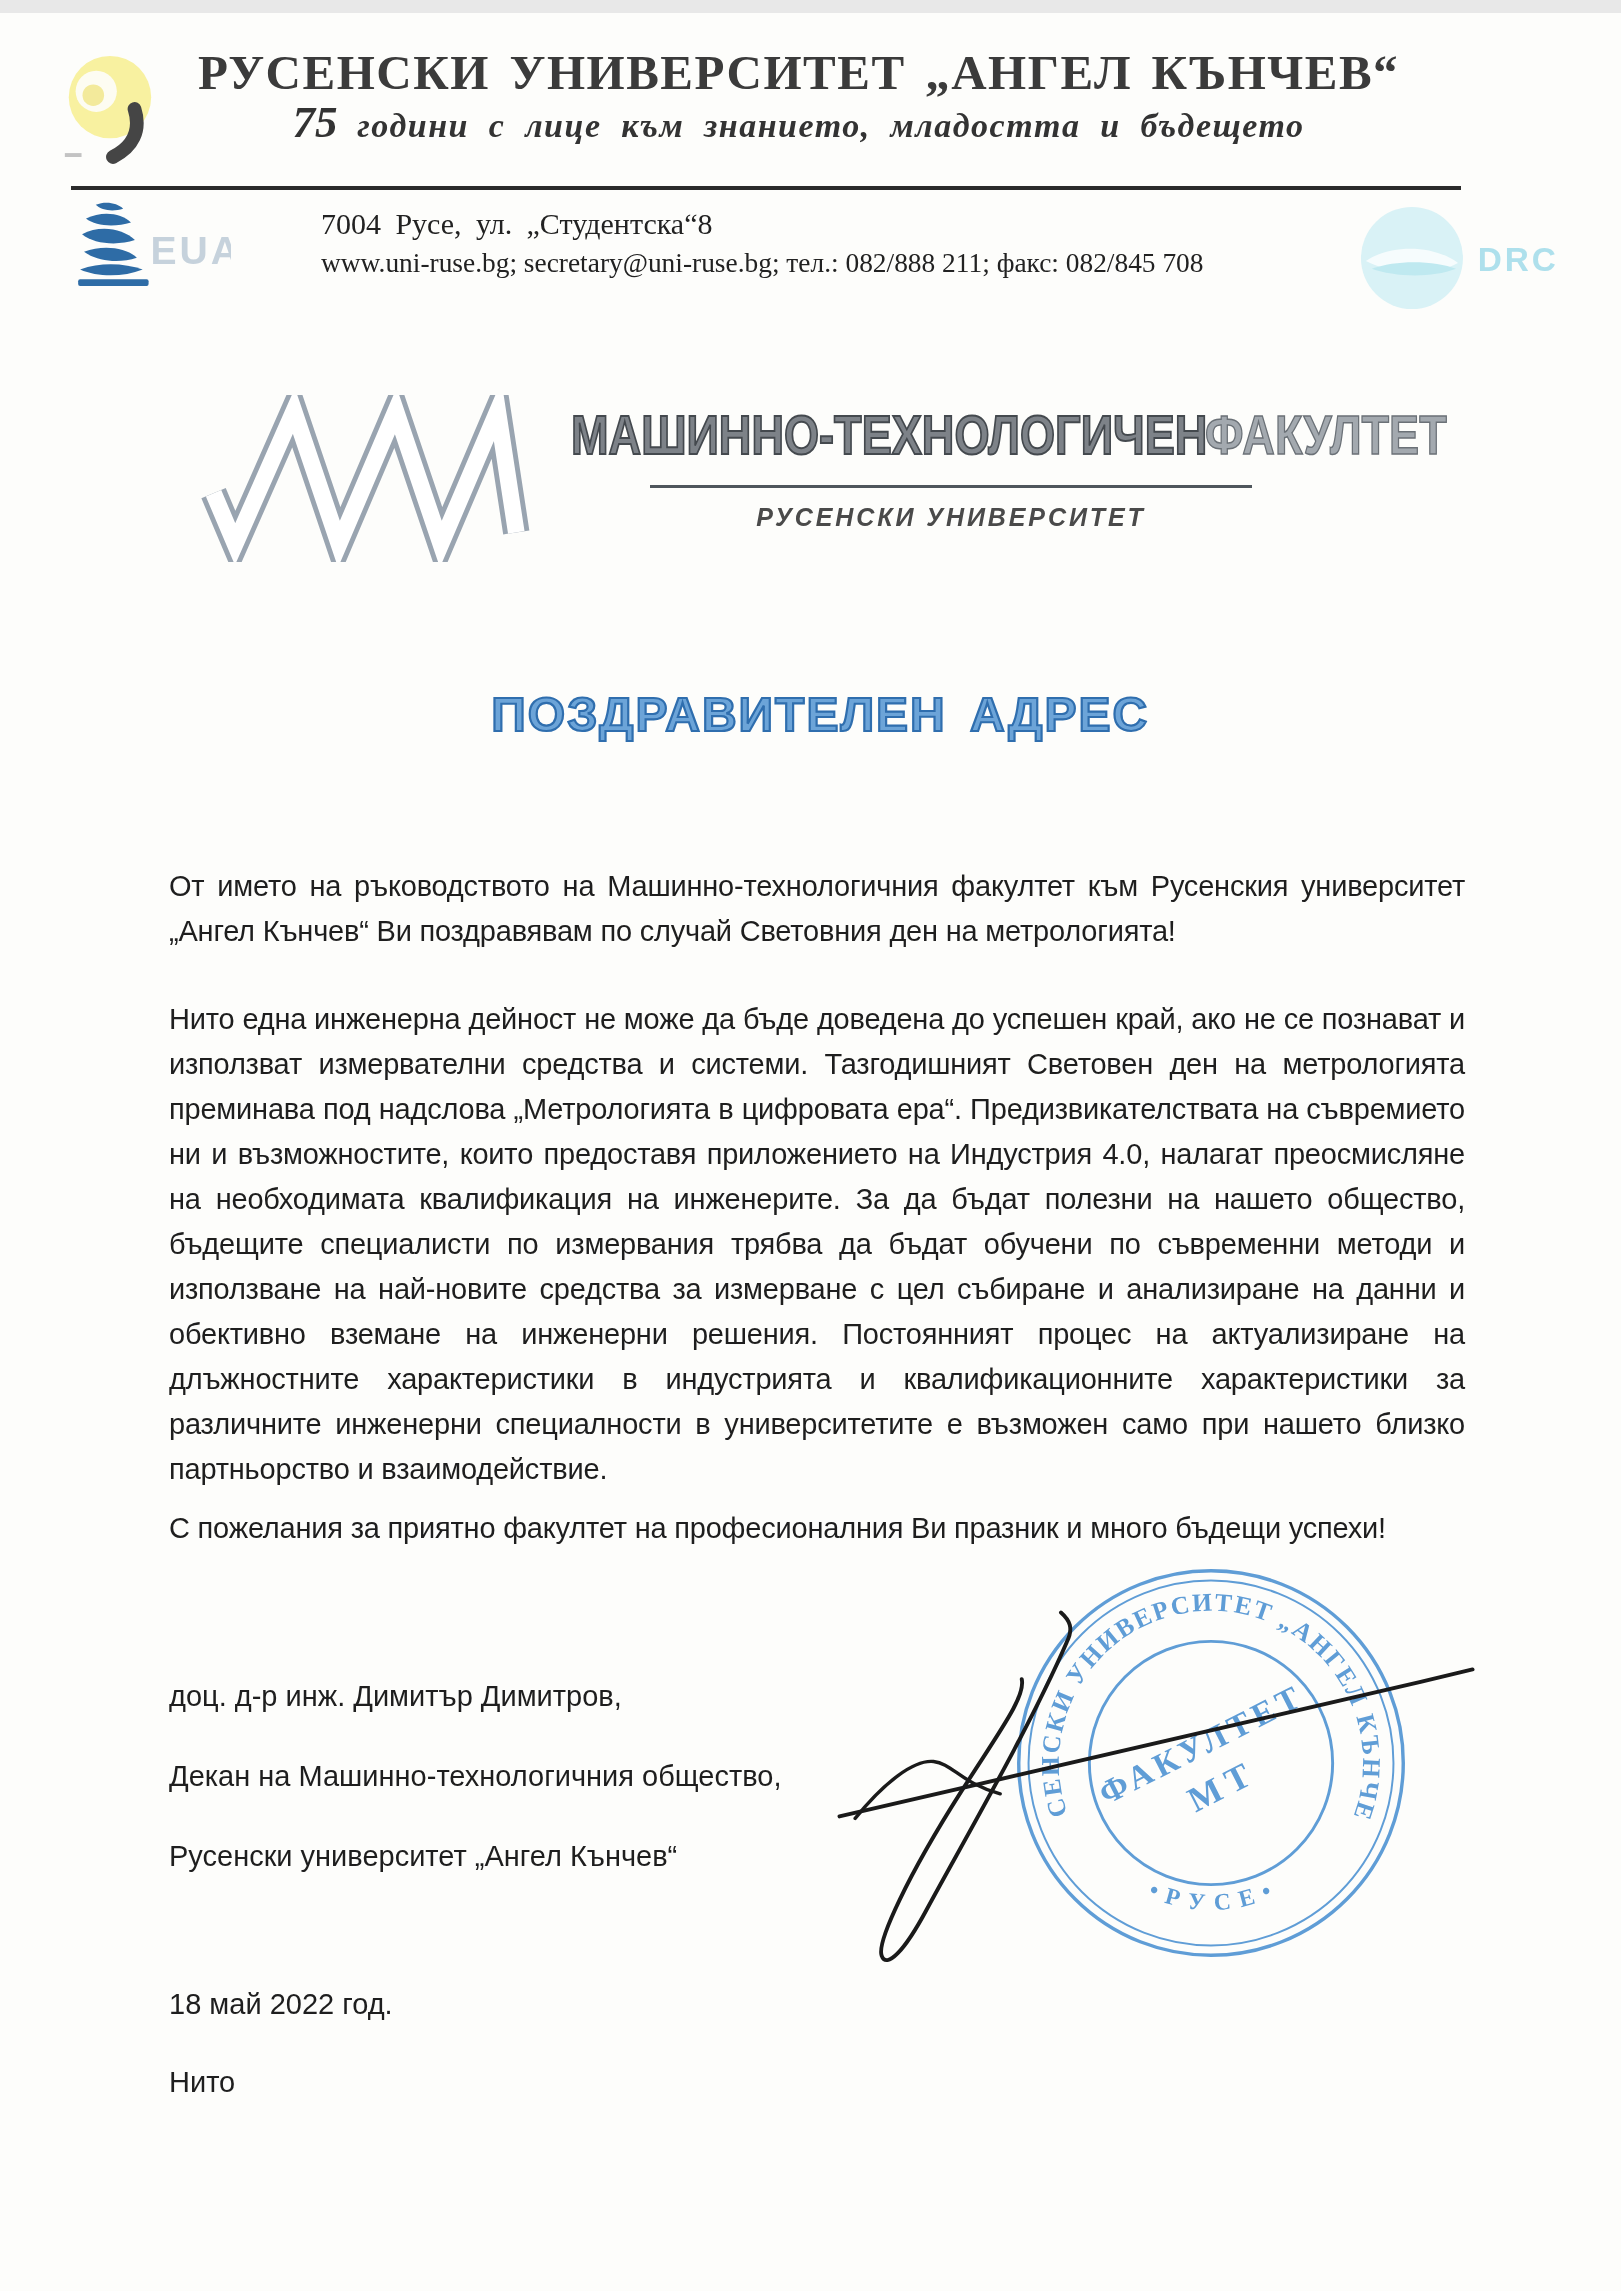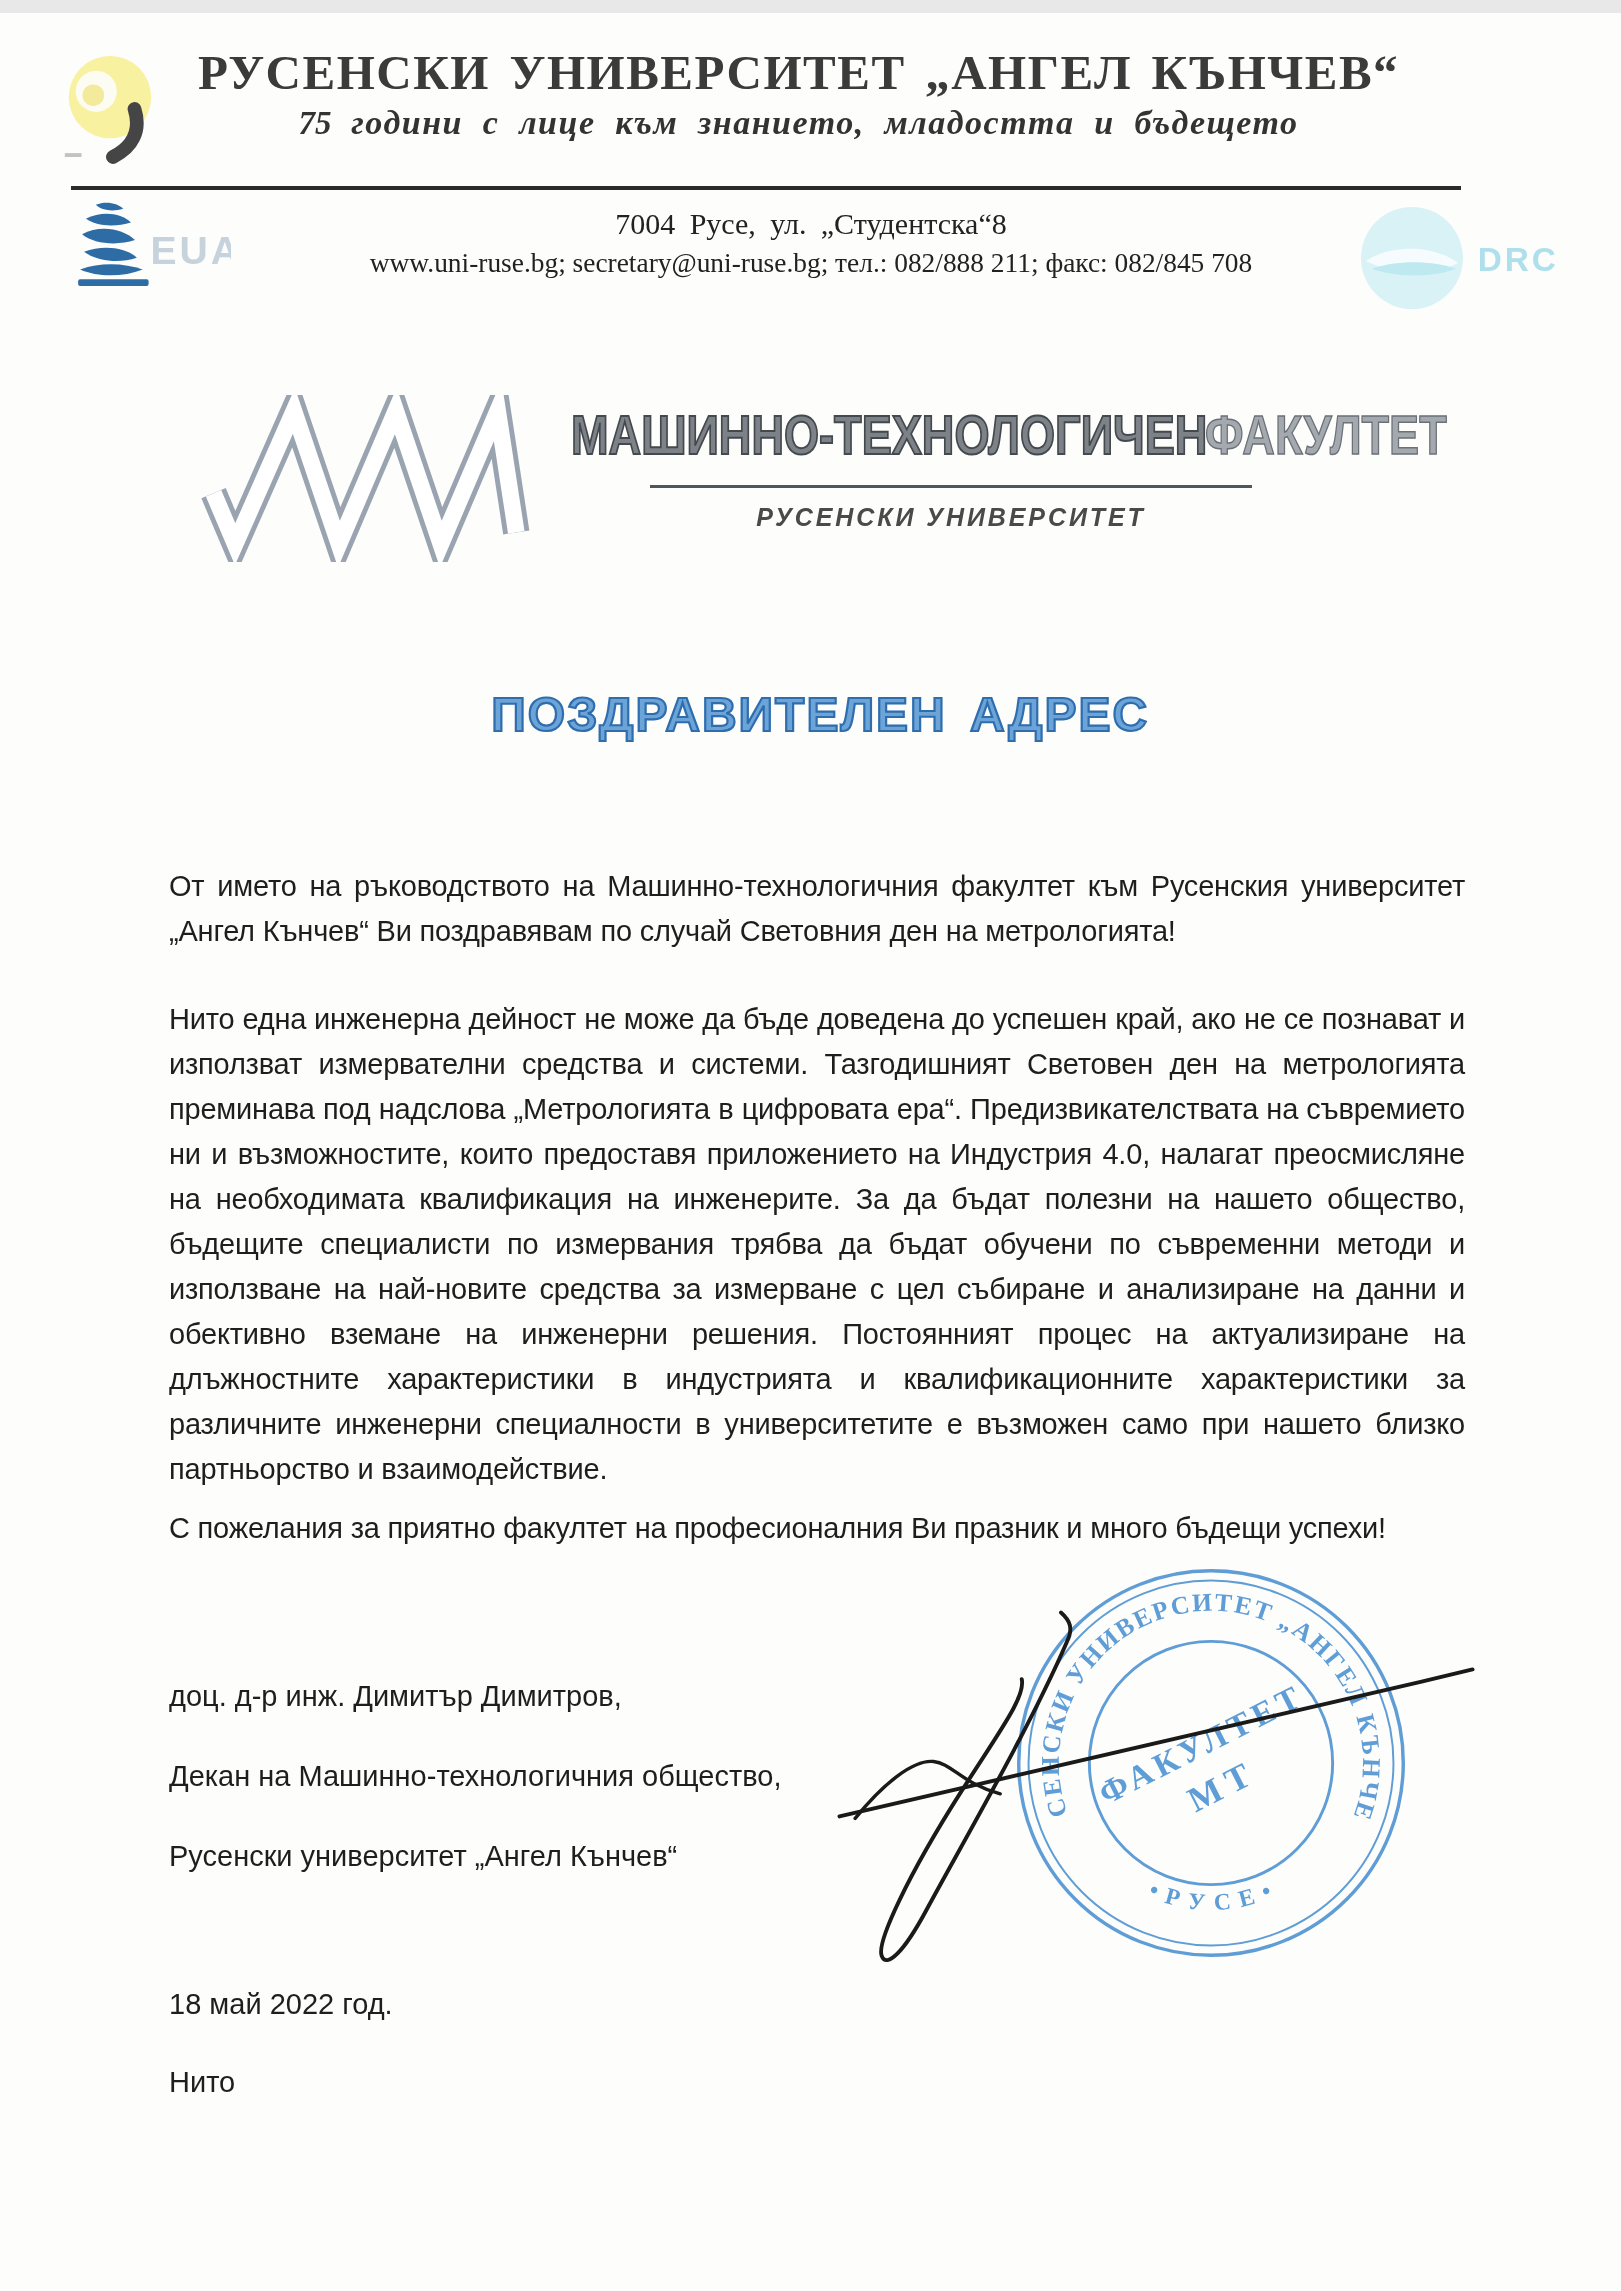"75" .uni-motto .motto-num { font-size: 33px -> 45px }
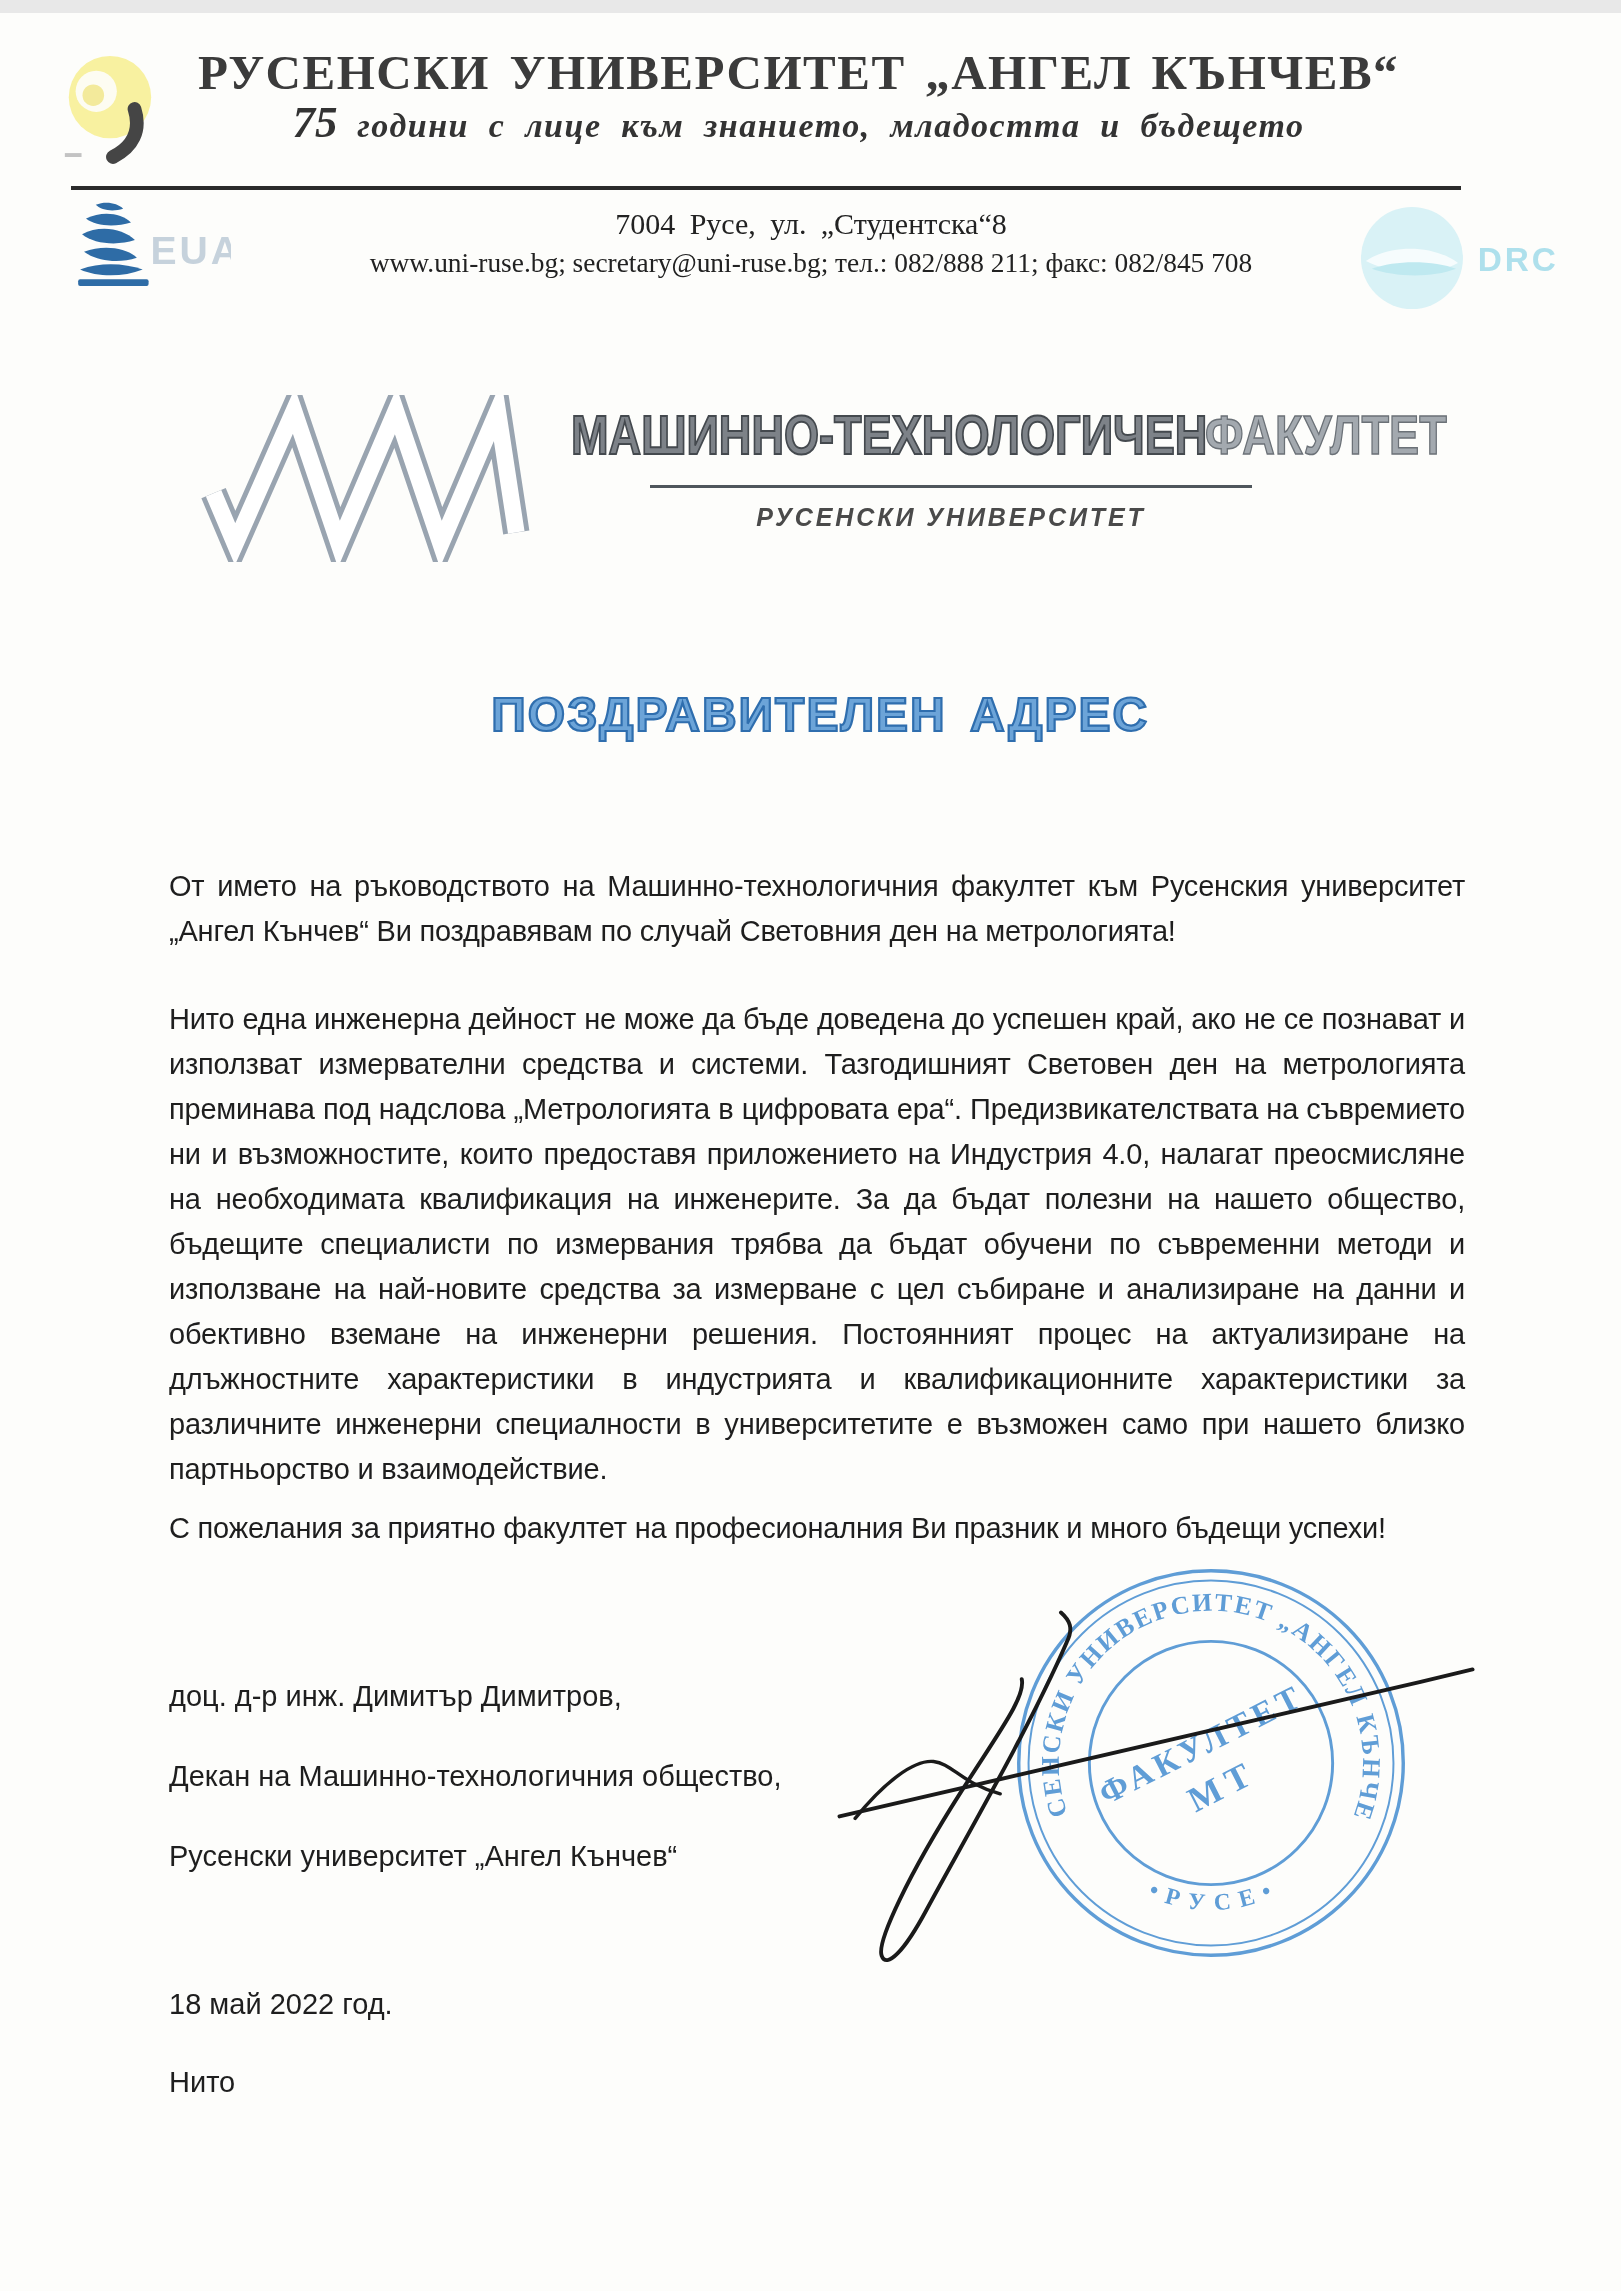"7004 Русе, ул. „Студентска“8" .addr-block { text-align: center -> none }
